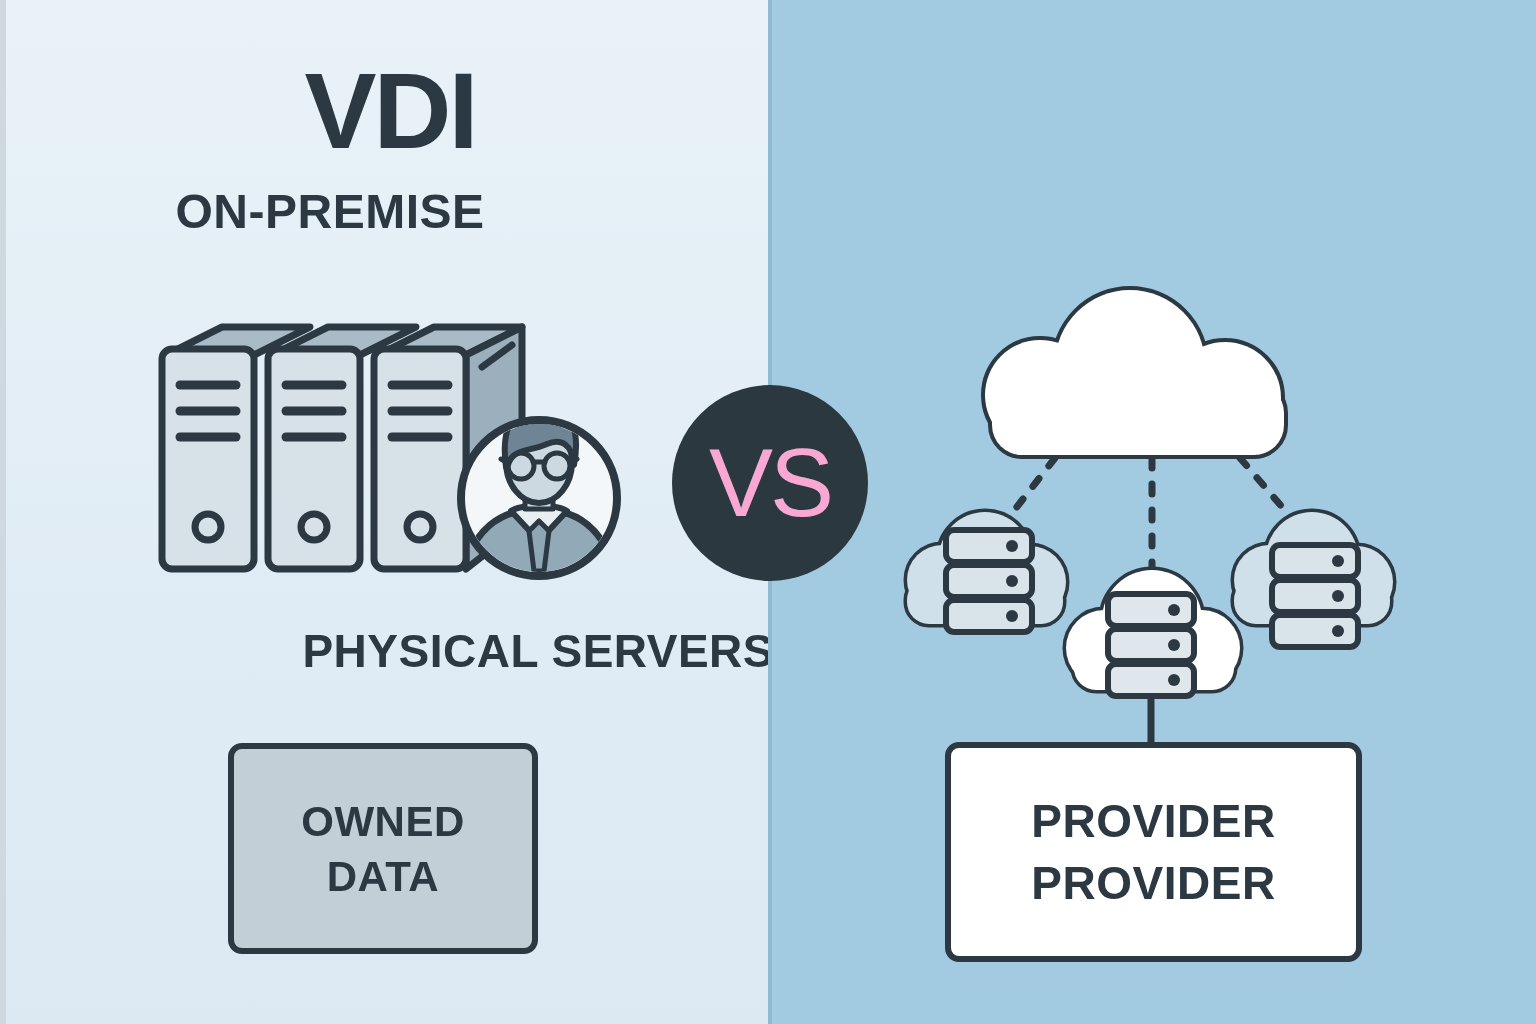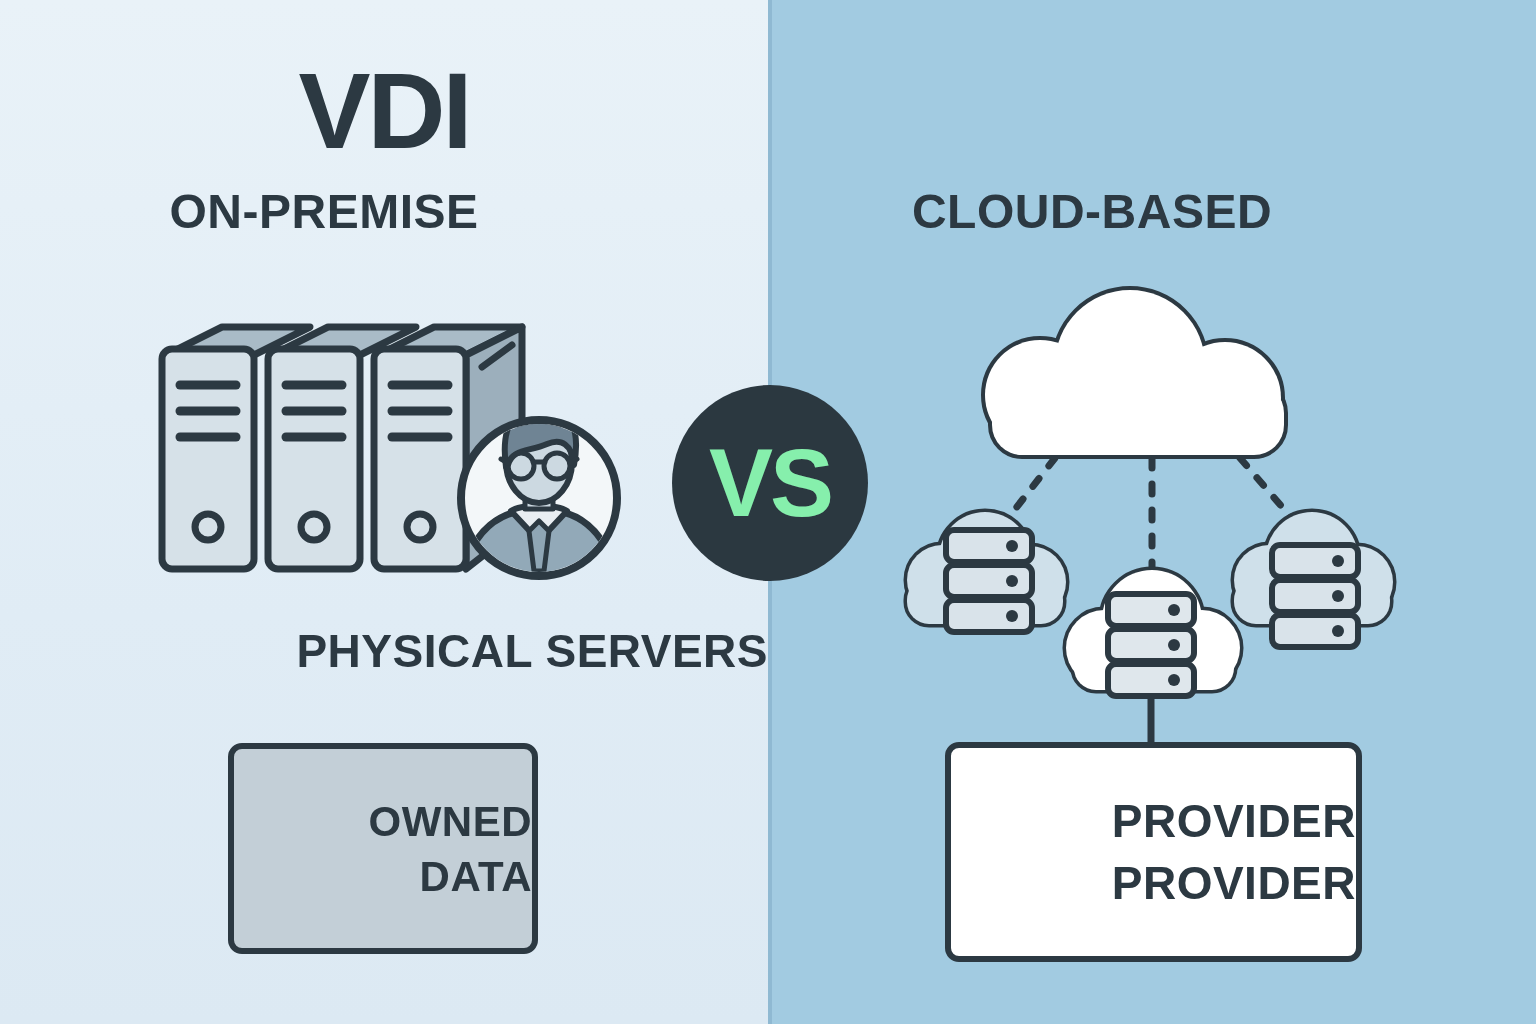"VDI" .panel-left { left: 0 -> 6px }
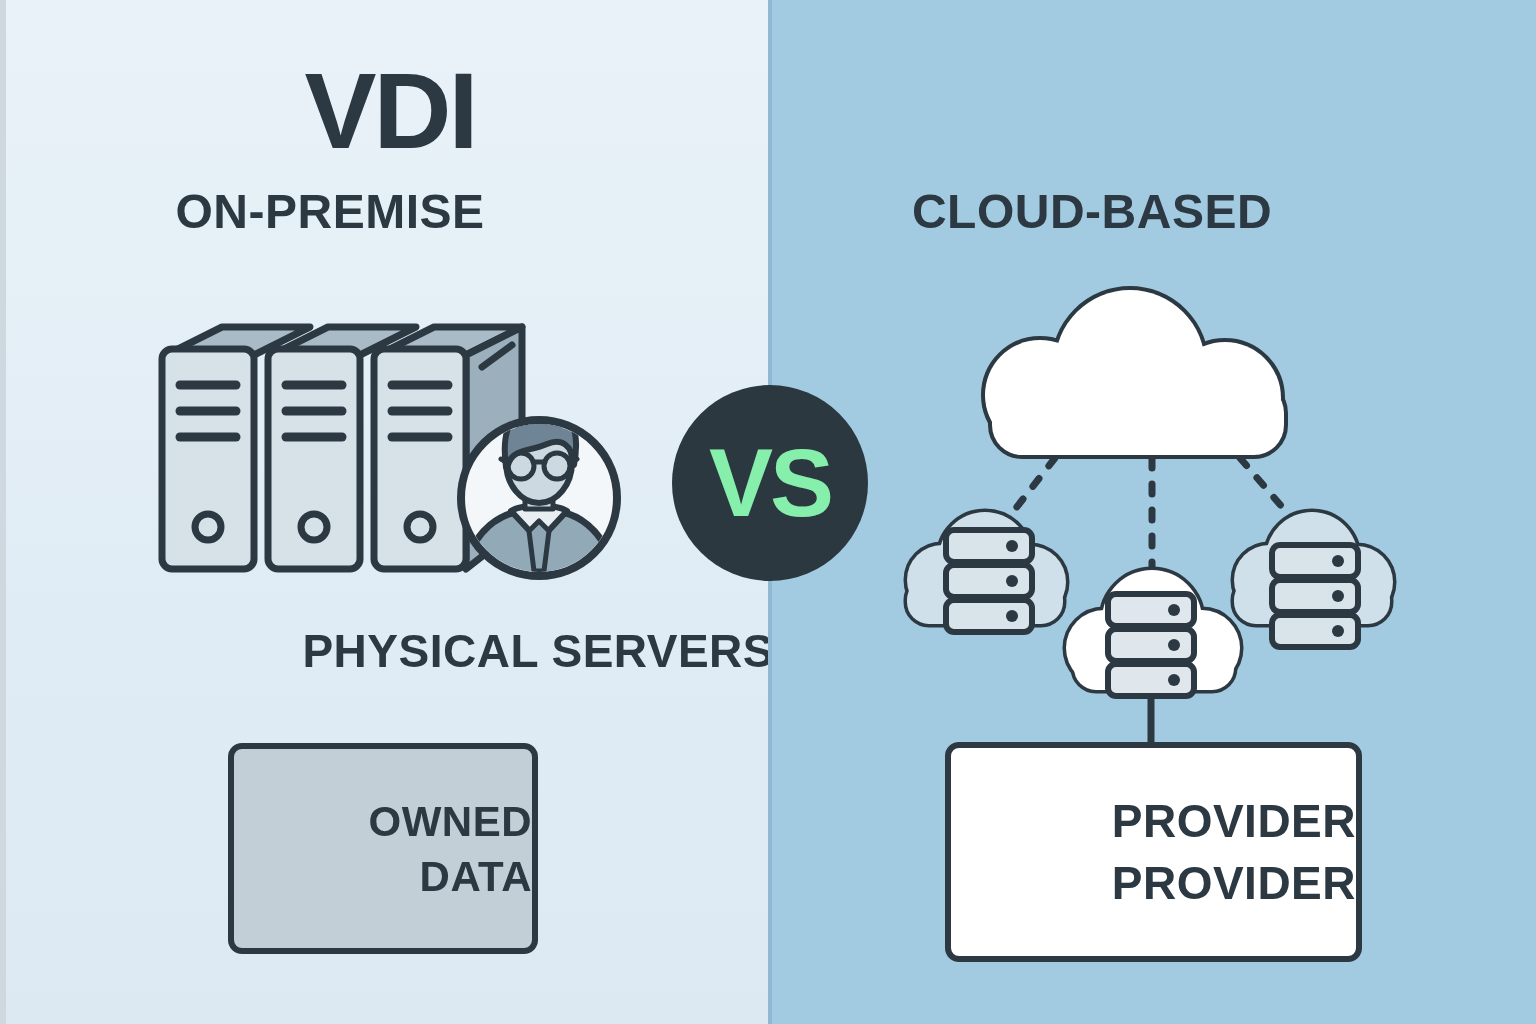"CLOUD-BASED" div.subtitle { html: <div>CLOUD-BASED</div> -> none }
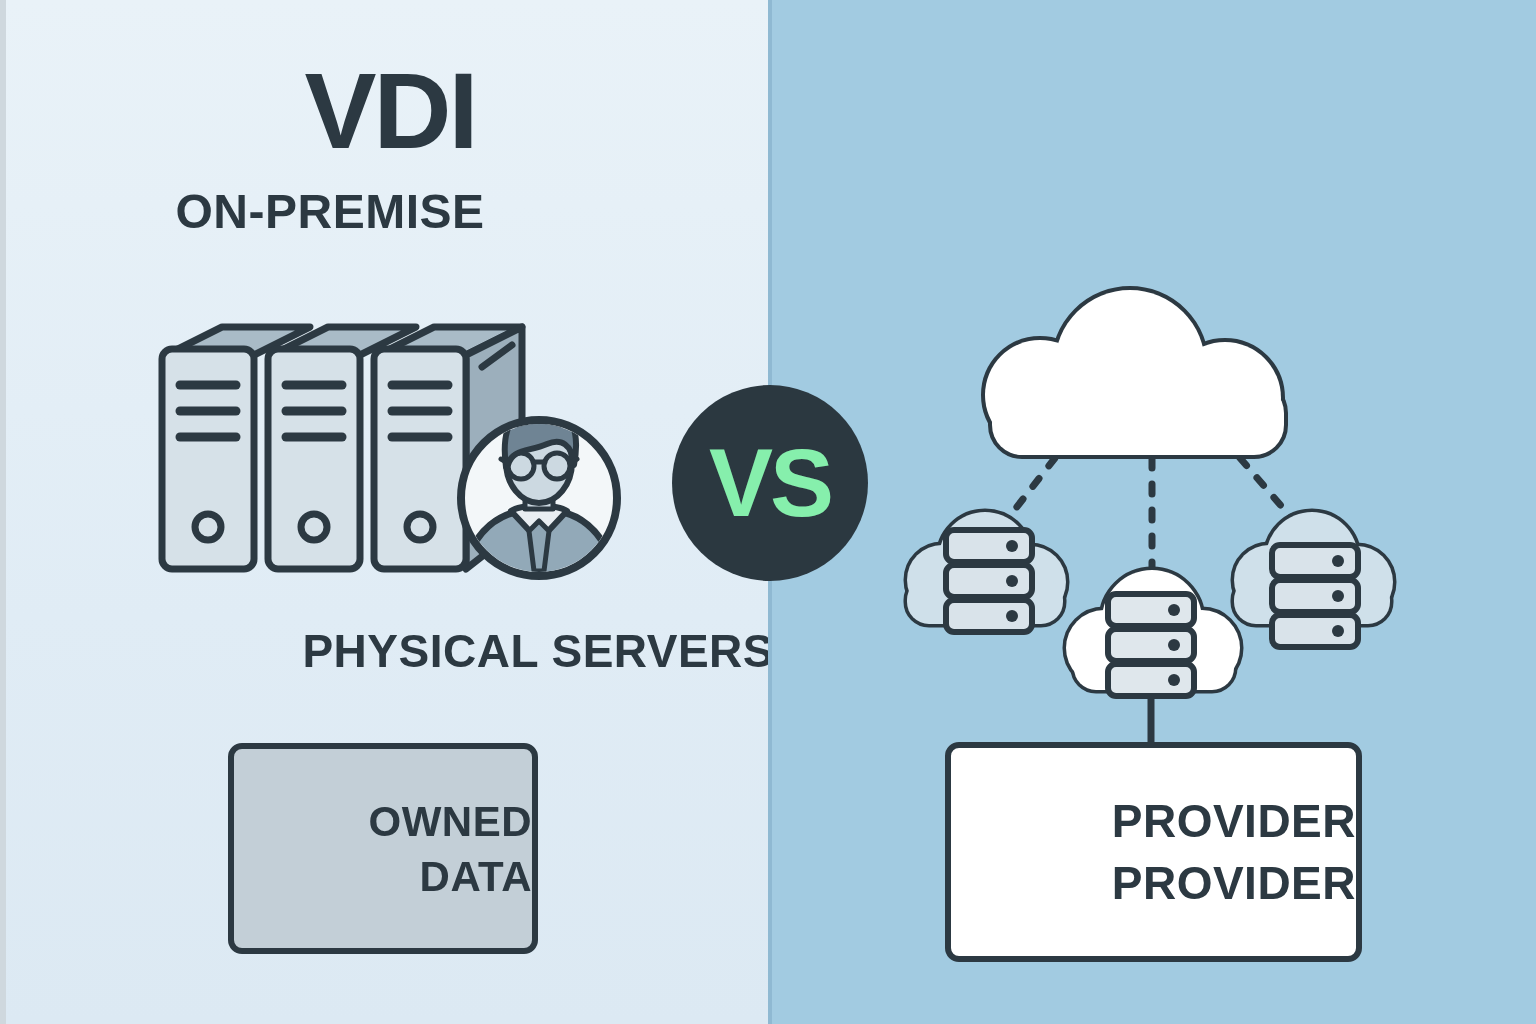"VS" .vs-badge span { color: #86efac -> #f9a8d4; font-weight: 700 -> 400 }
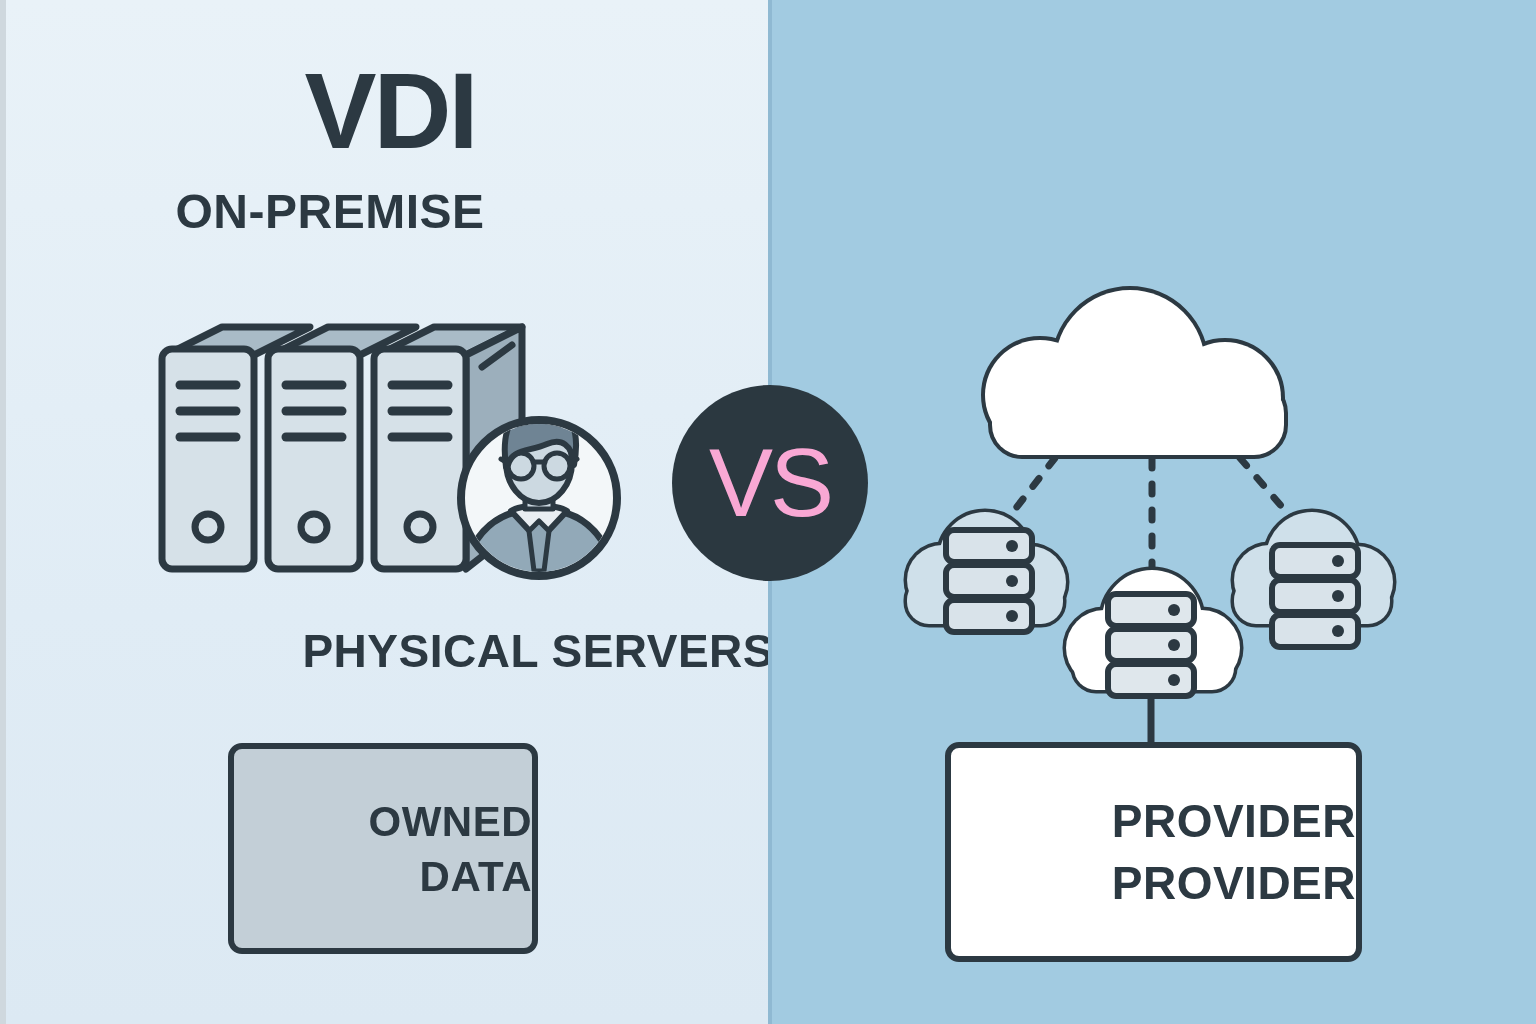"OWNED" .label-box { align-items: flex-end -> center }
